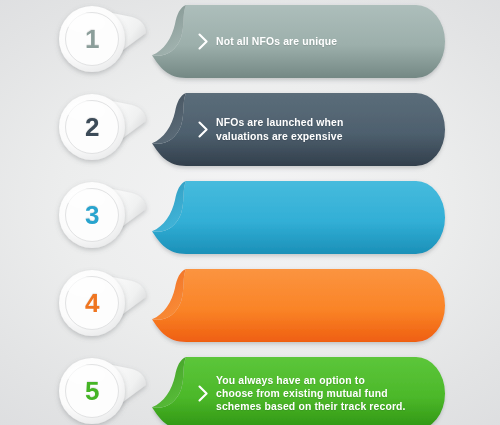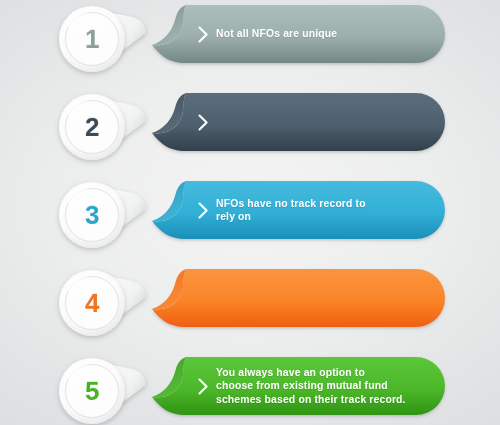"Not all NFOs are unique" .banner { height: 58px -> 73px }
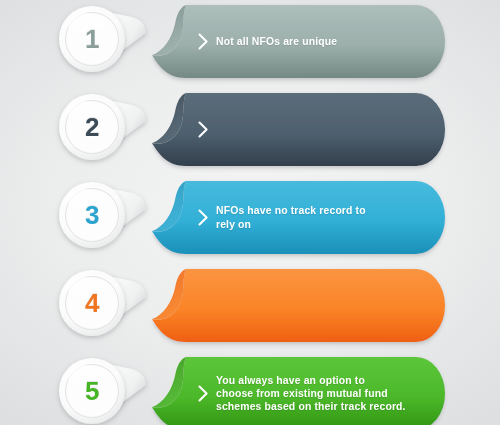"NFOs are launched when" div.btext { html: none -> <div>NFOs are launched when<br>valuations are expensive</div> }
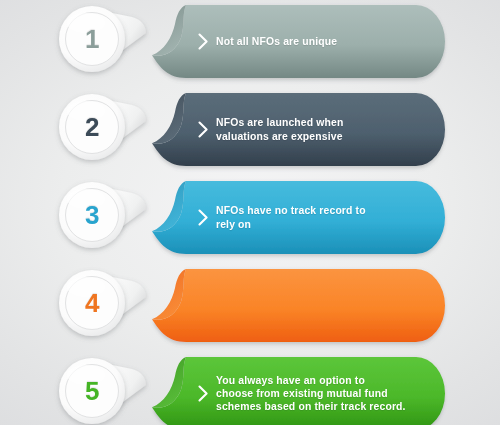"NFOs have no track record" div.banner-content { html: <div> <svg> <path></path> </svg> <div>NFOs have no track record to<br>rely on</div> </div> -> none }
